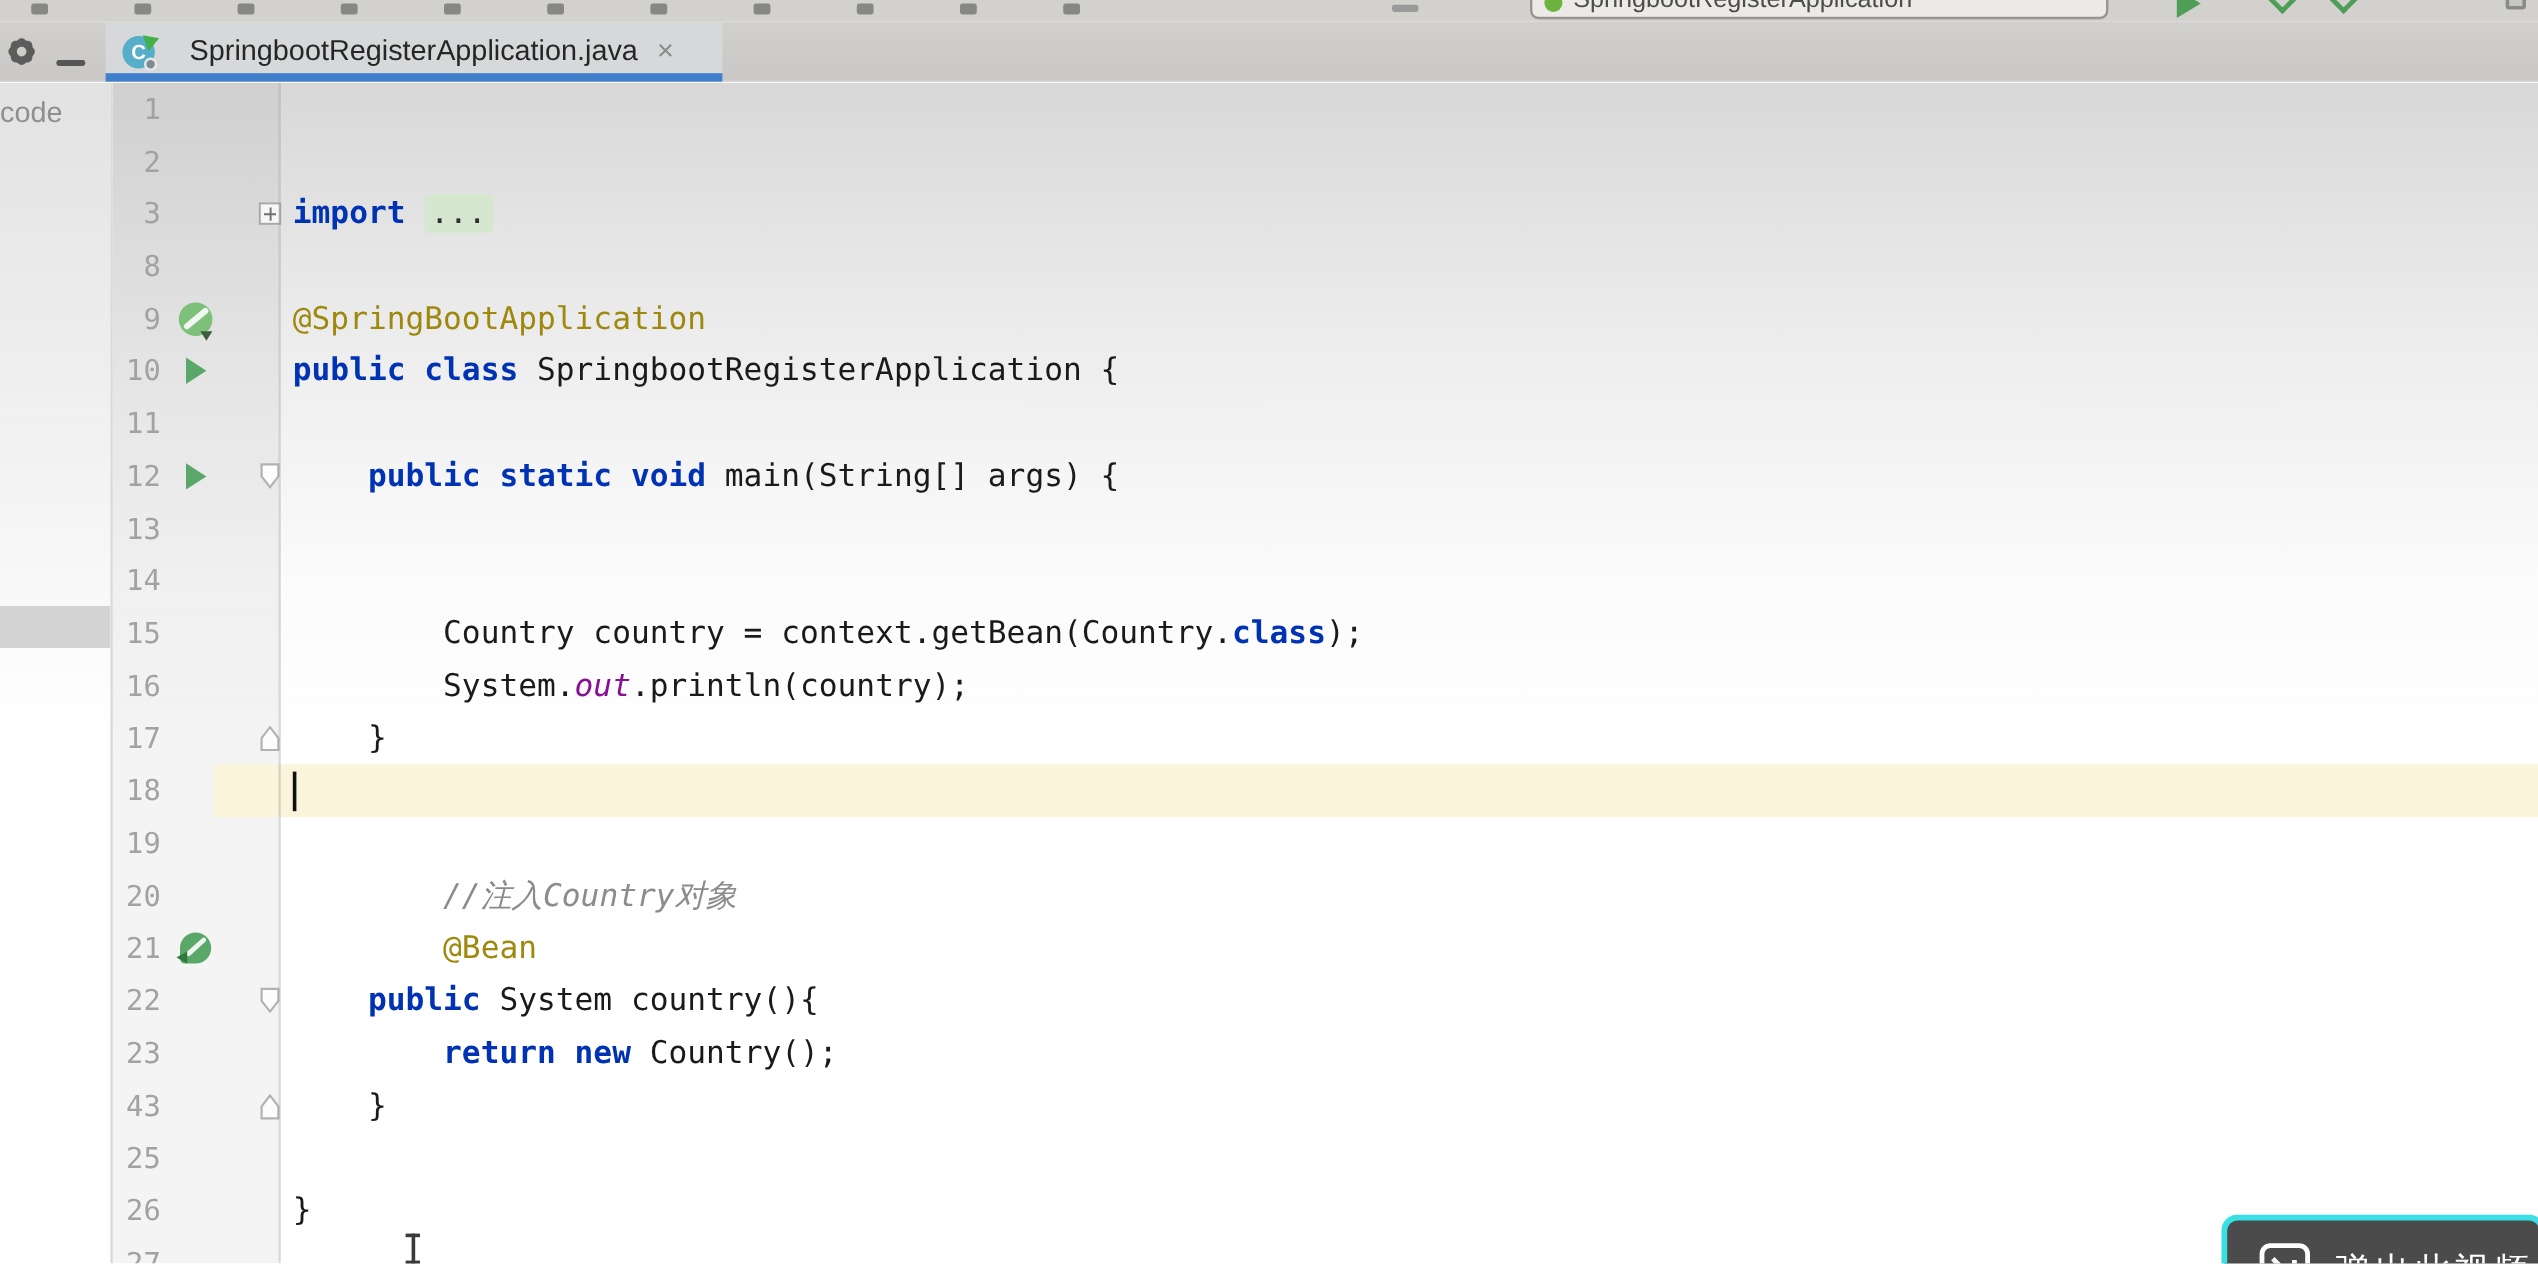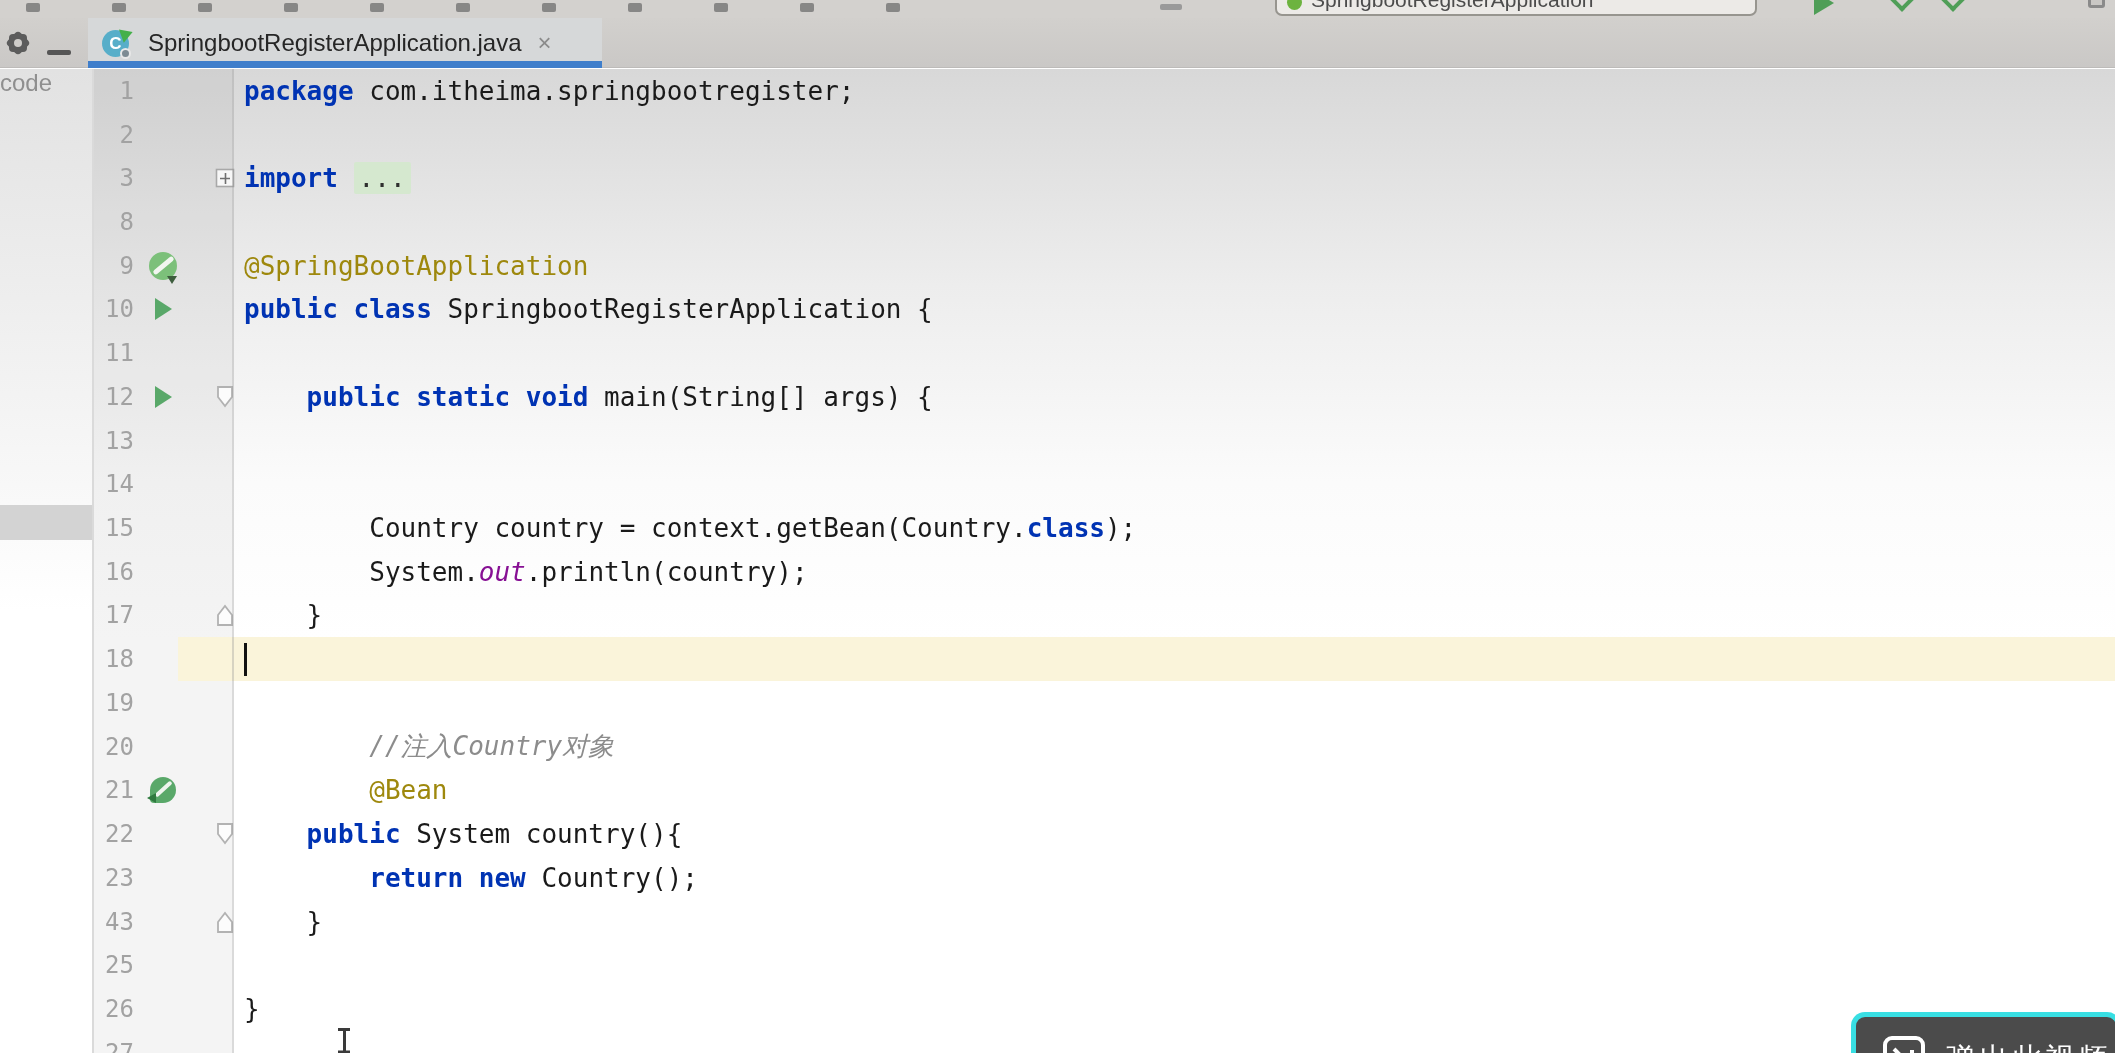"SpringbootRegisterApplication.java" .tab-label { margin-left: 19px -> 29px }
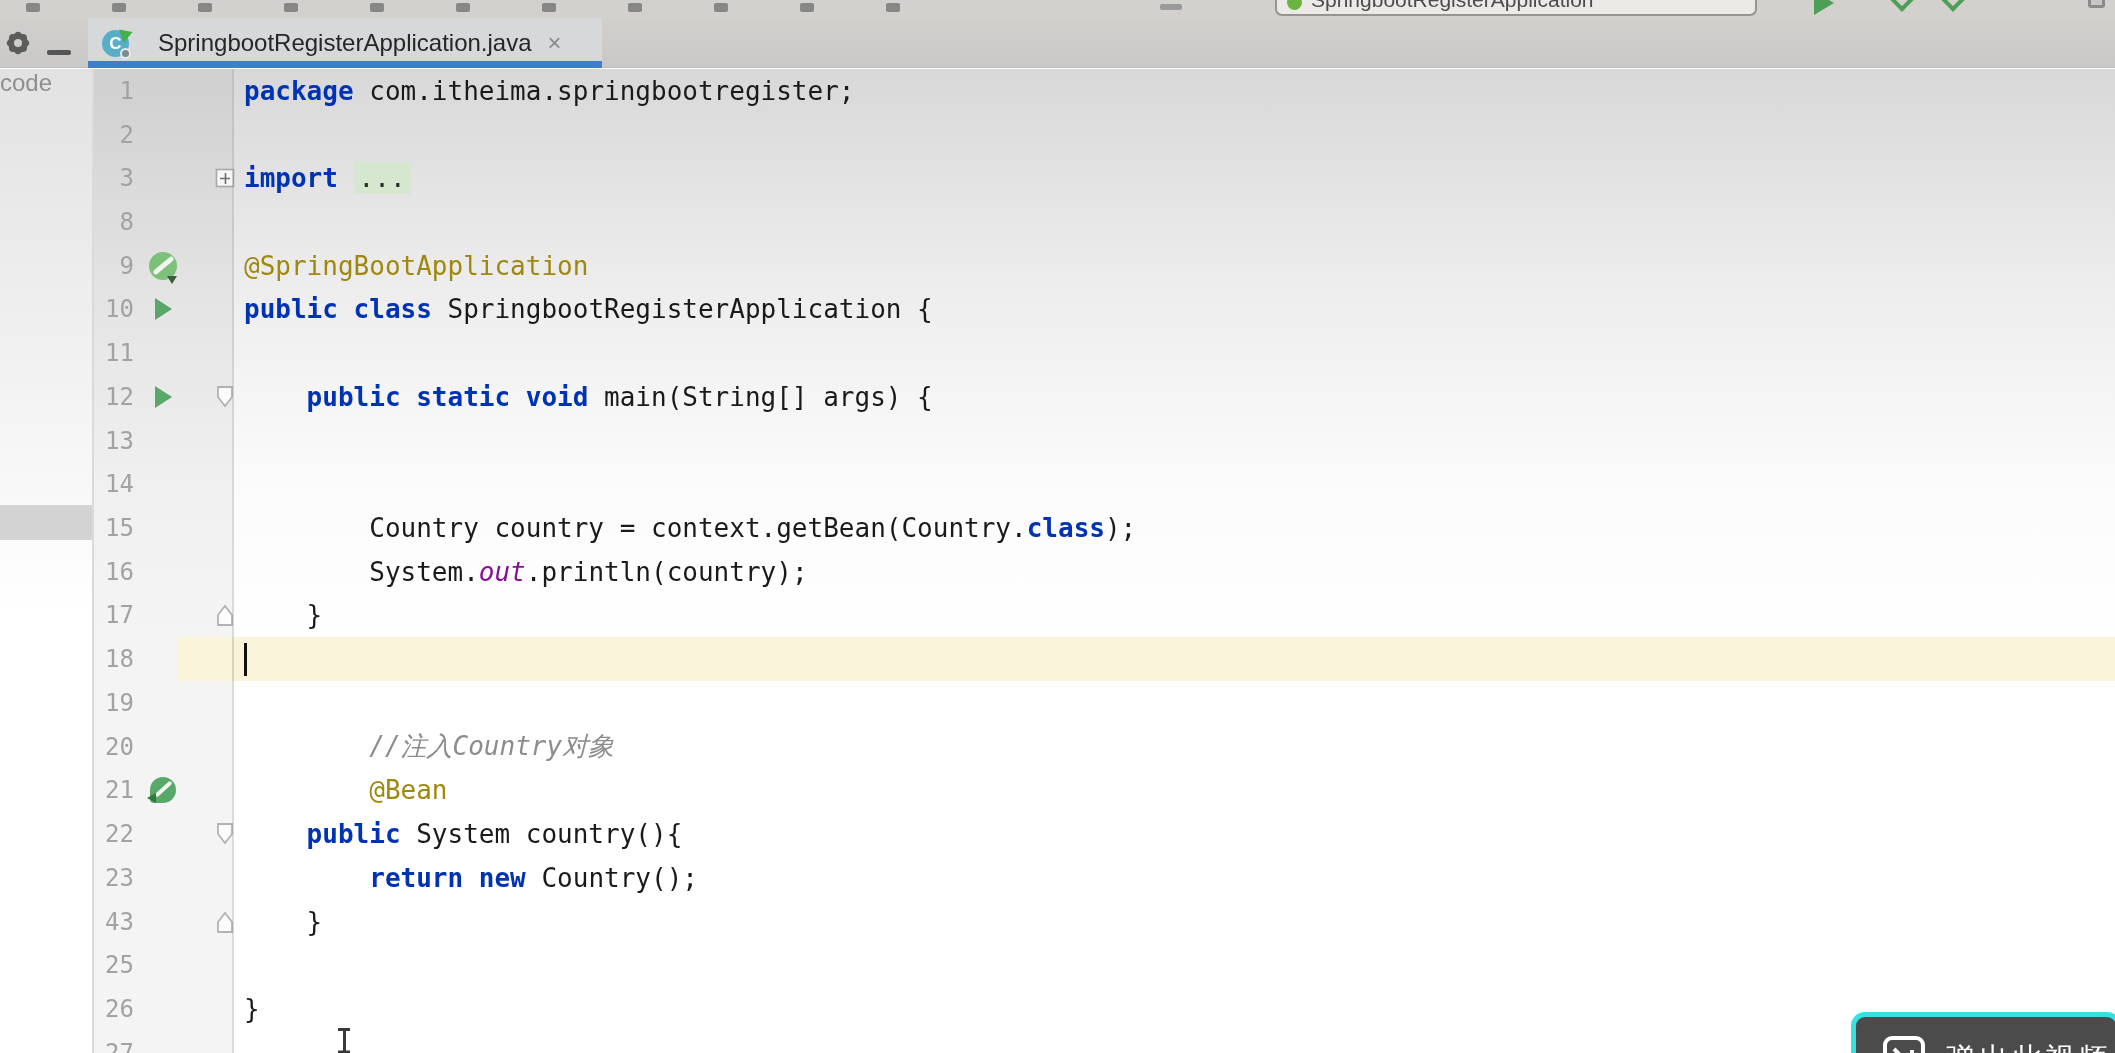"code" .panel-text { top: 0 -> 12px }
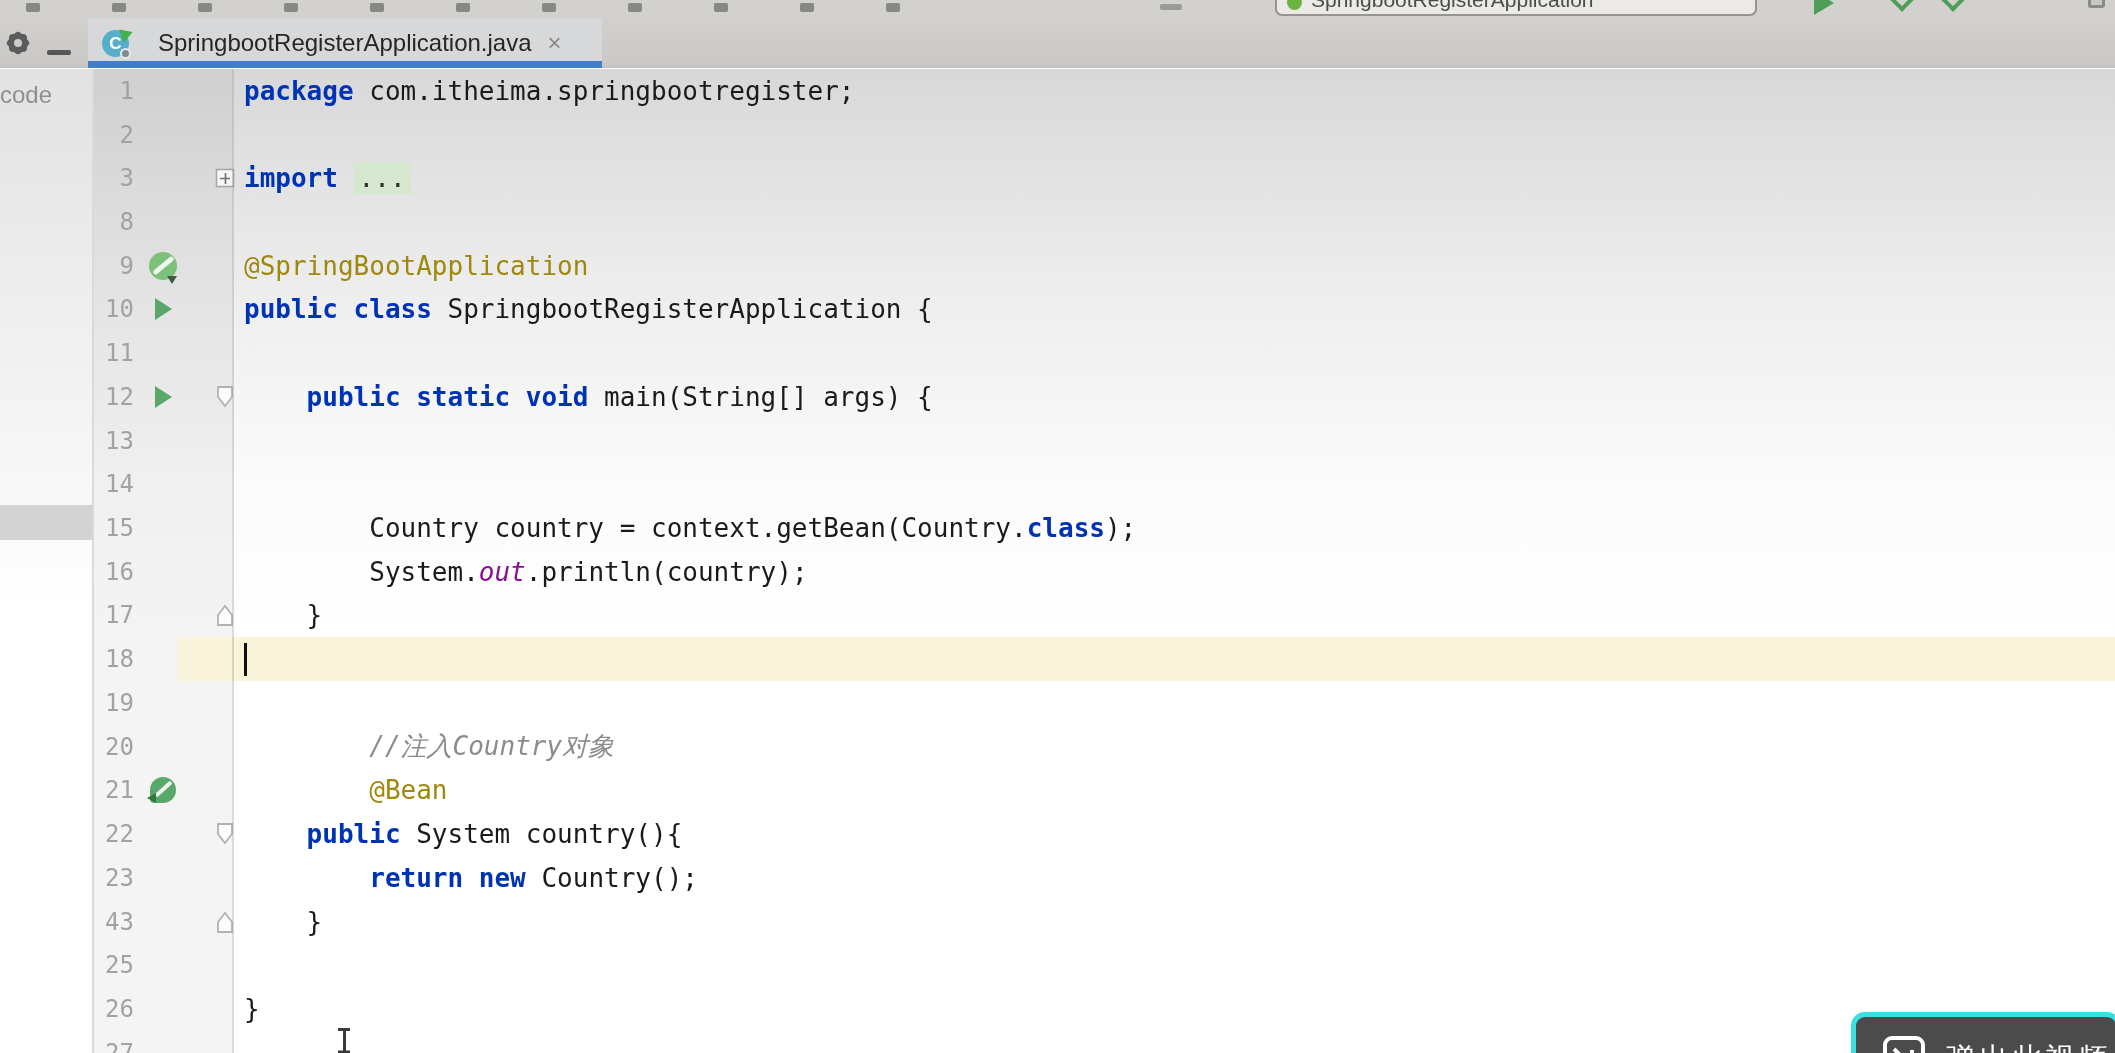"package com.itheima.springbootregister;" div.codec { html: <div><span>package </span><span>com.itheima.springbootregister;</span></div> -> none }
